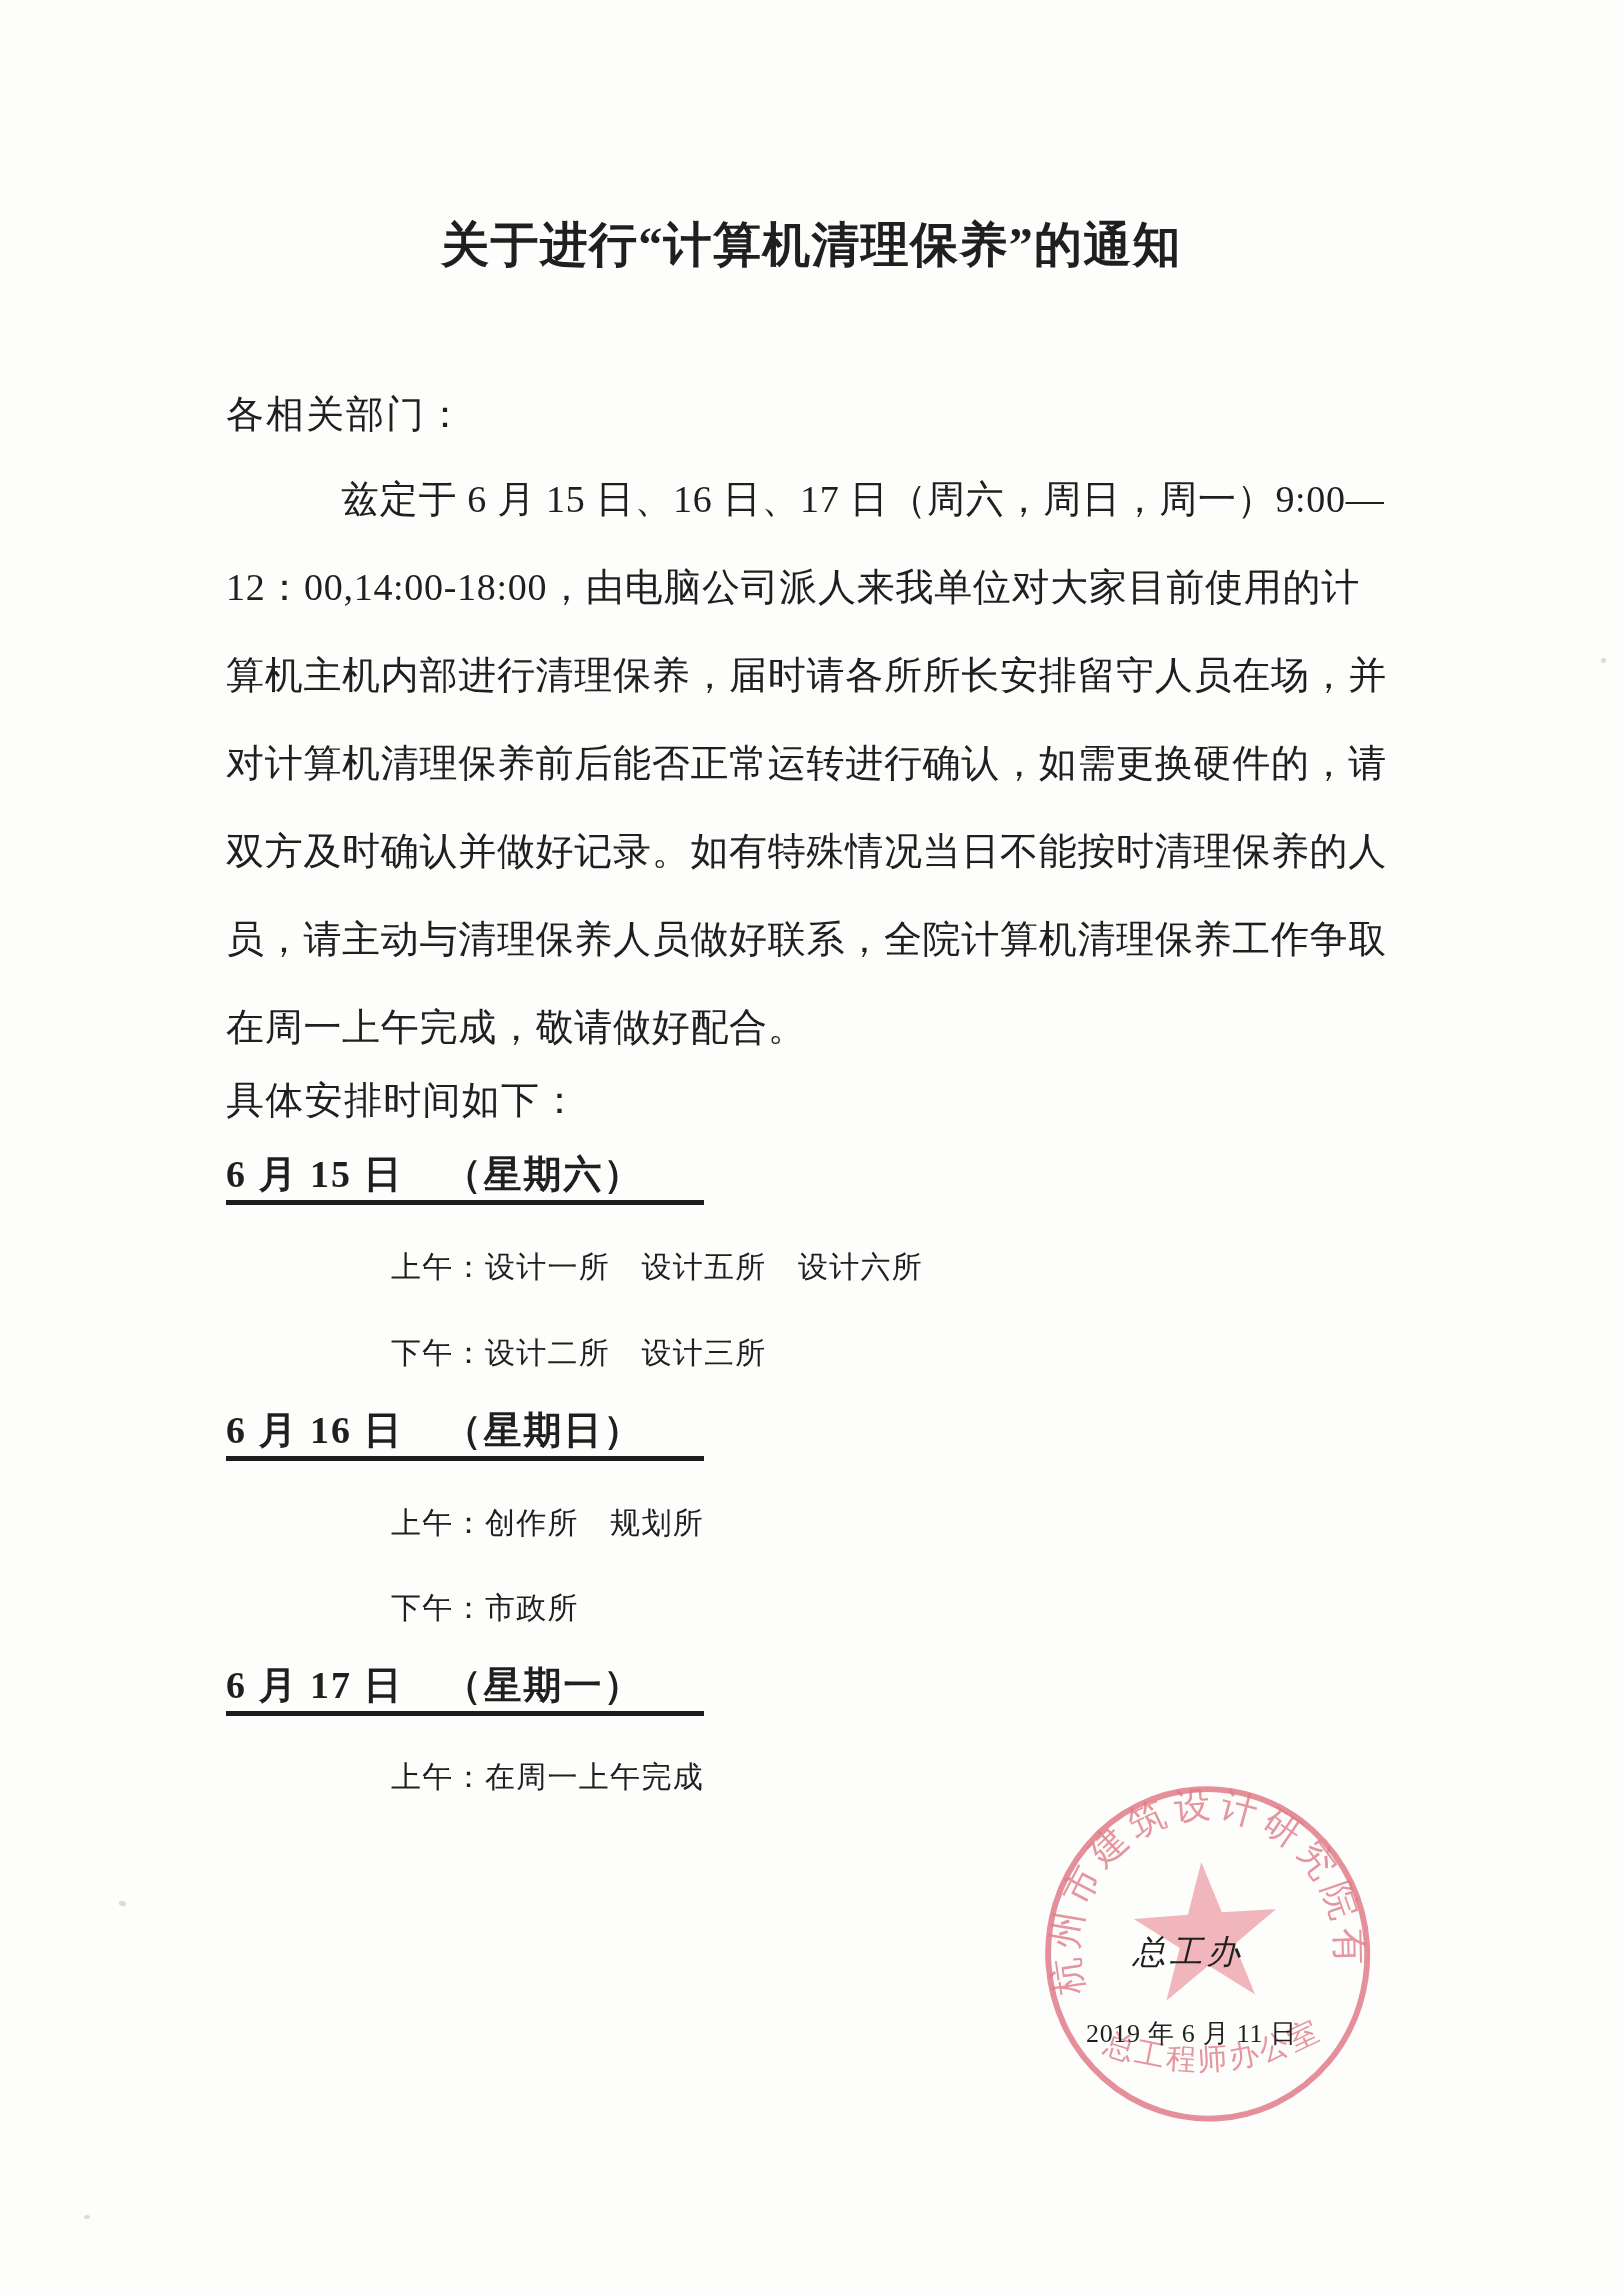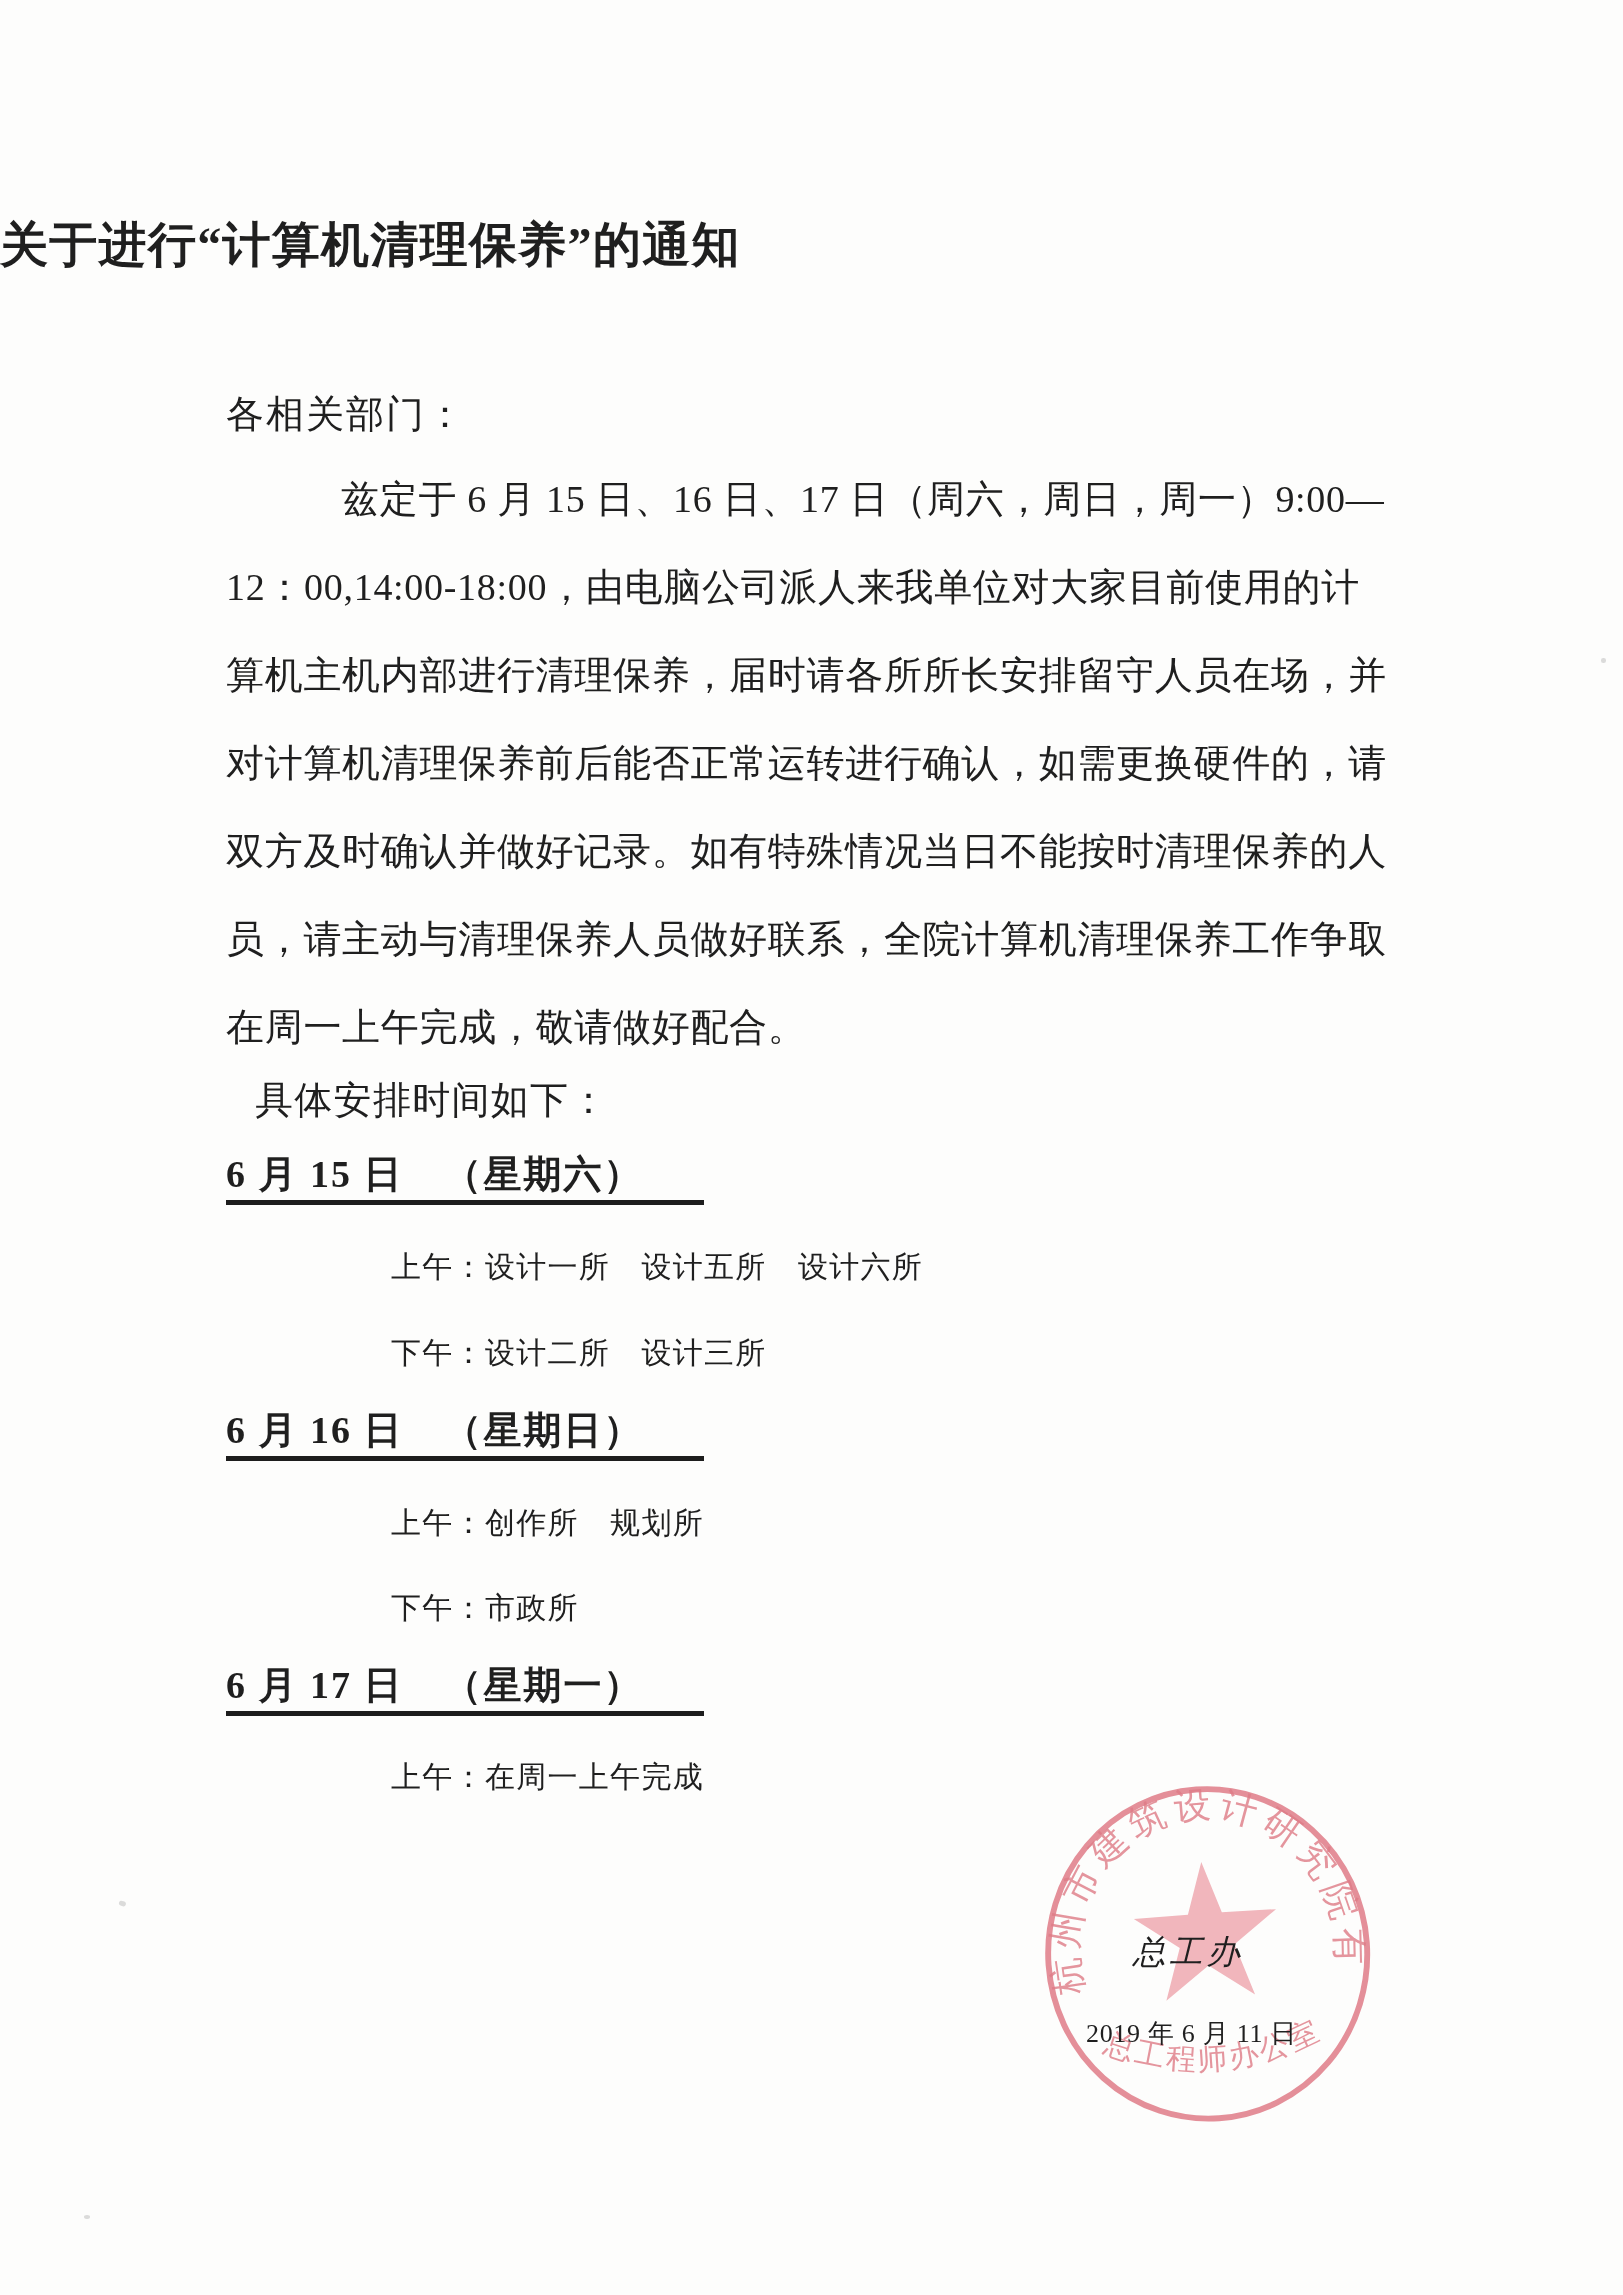"关于进行“计算机清理保养”的通知" .notice-title { text-align: left -> center }
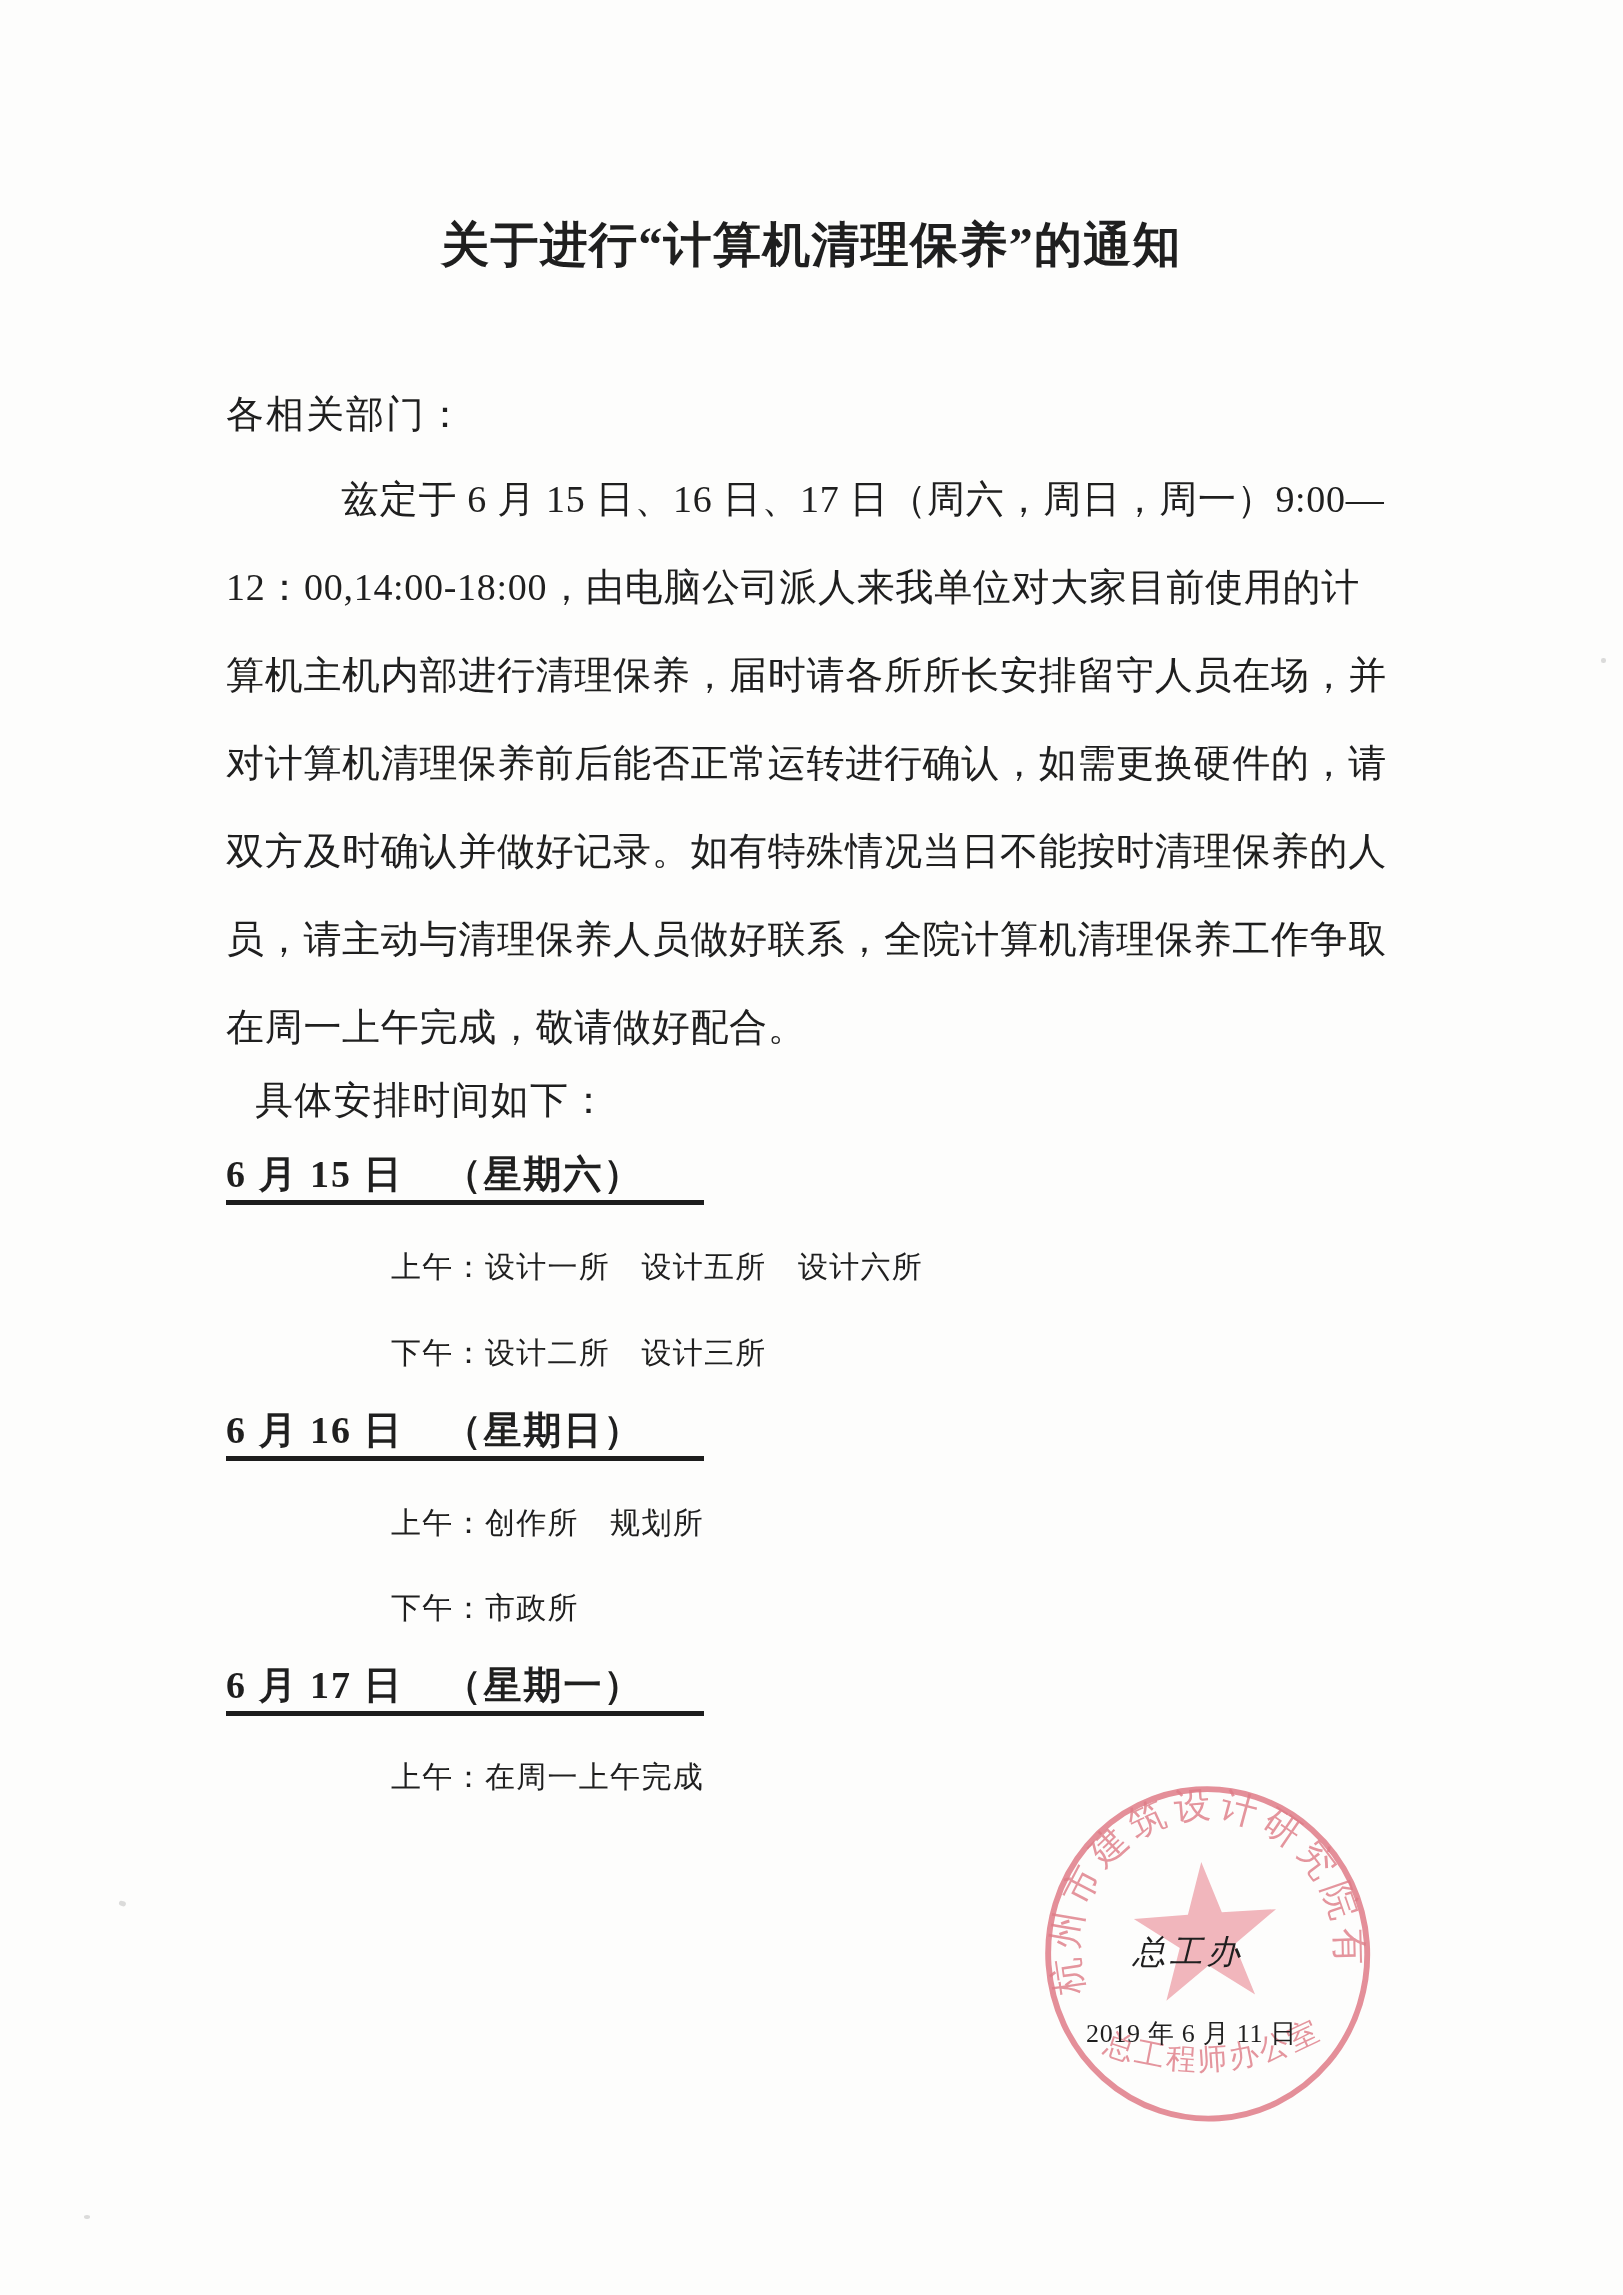"具体安排时间如下：" .schedule-intro { margin-left: 29px -> none }
